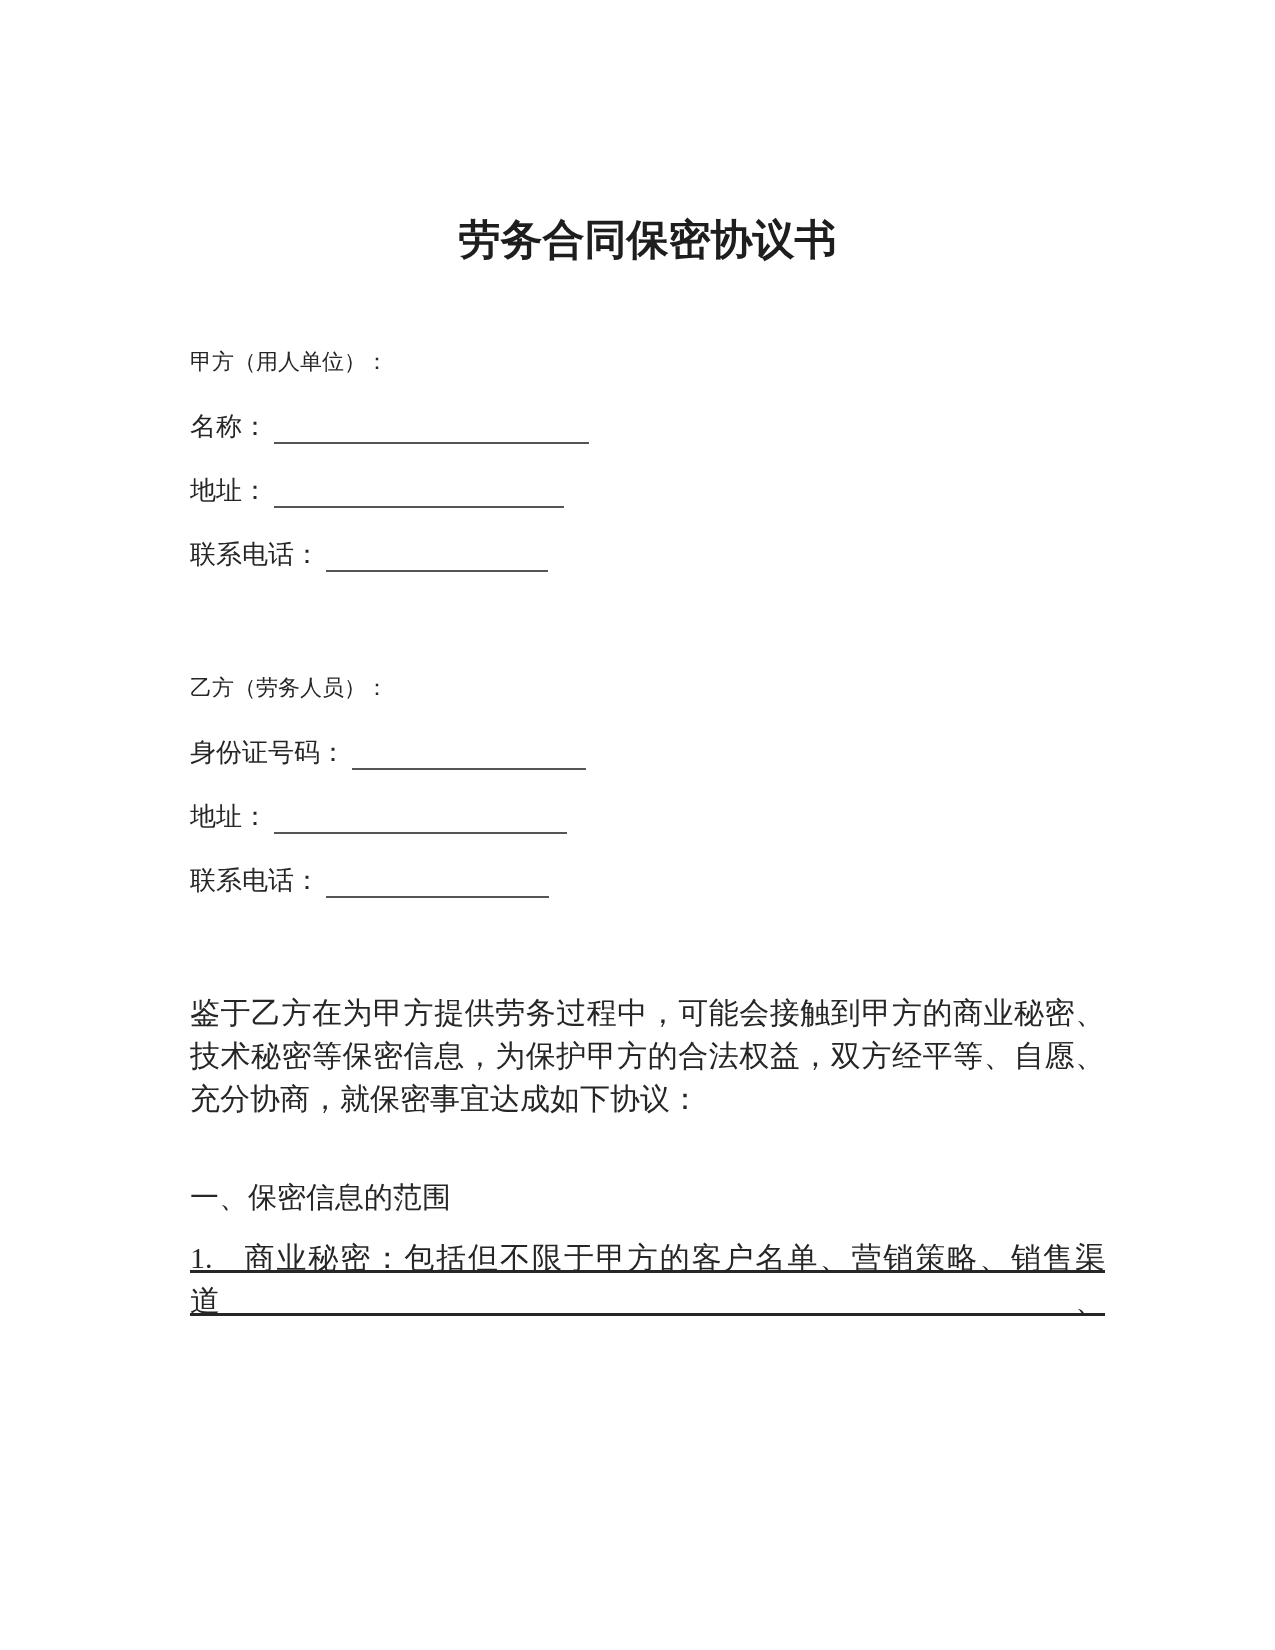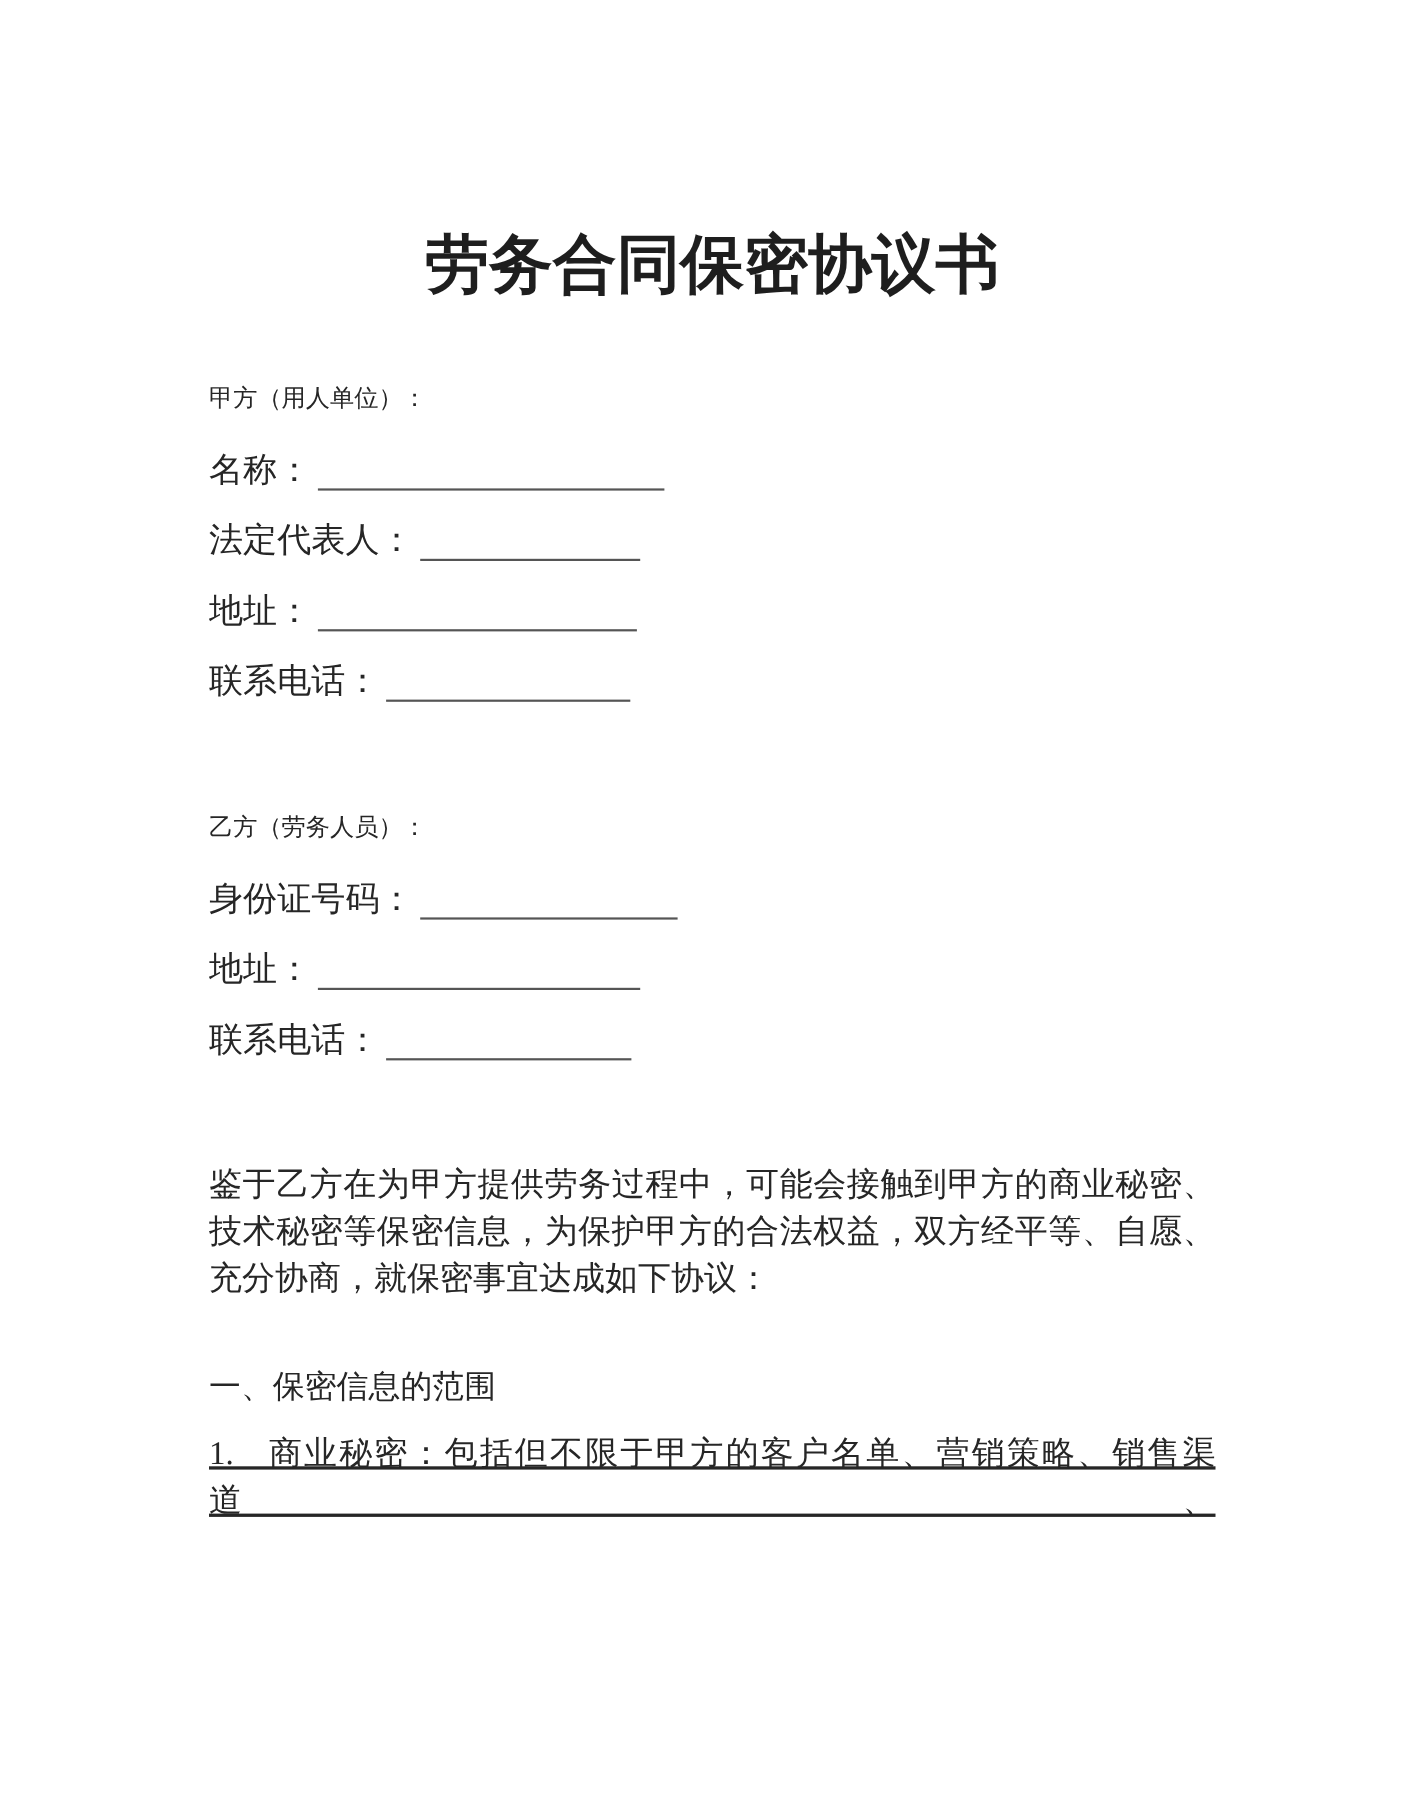"劳务合同保密协议书" .title { font-size: 58px -> 42px }
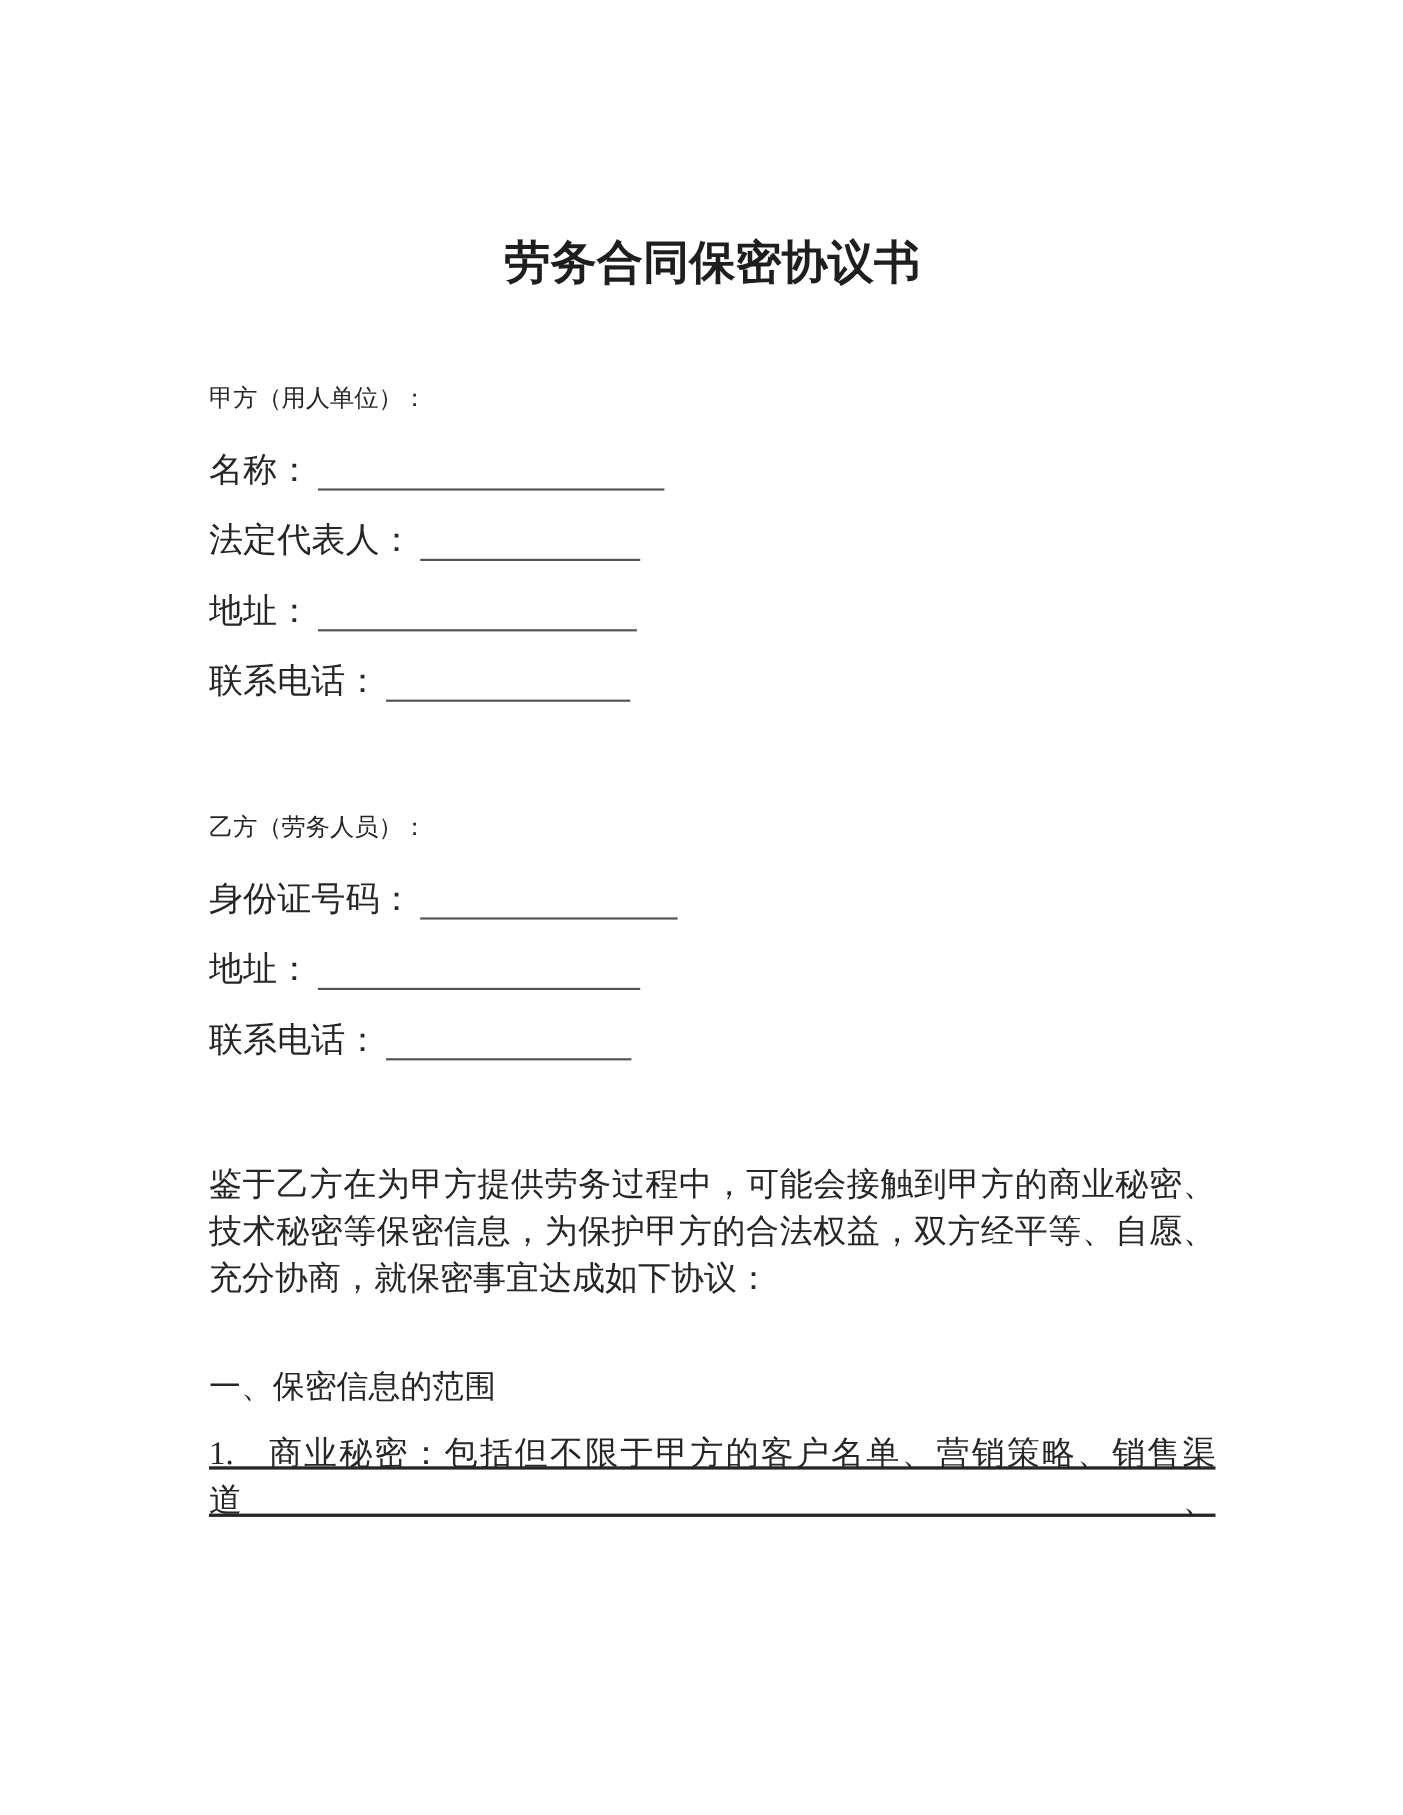"名称：" .field { font-size: 31px -> 26px }
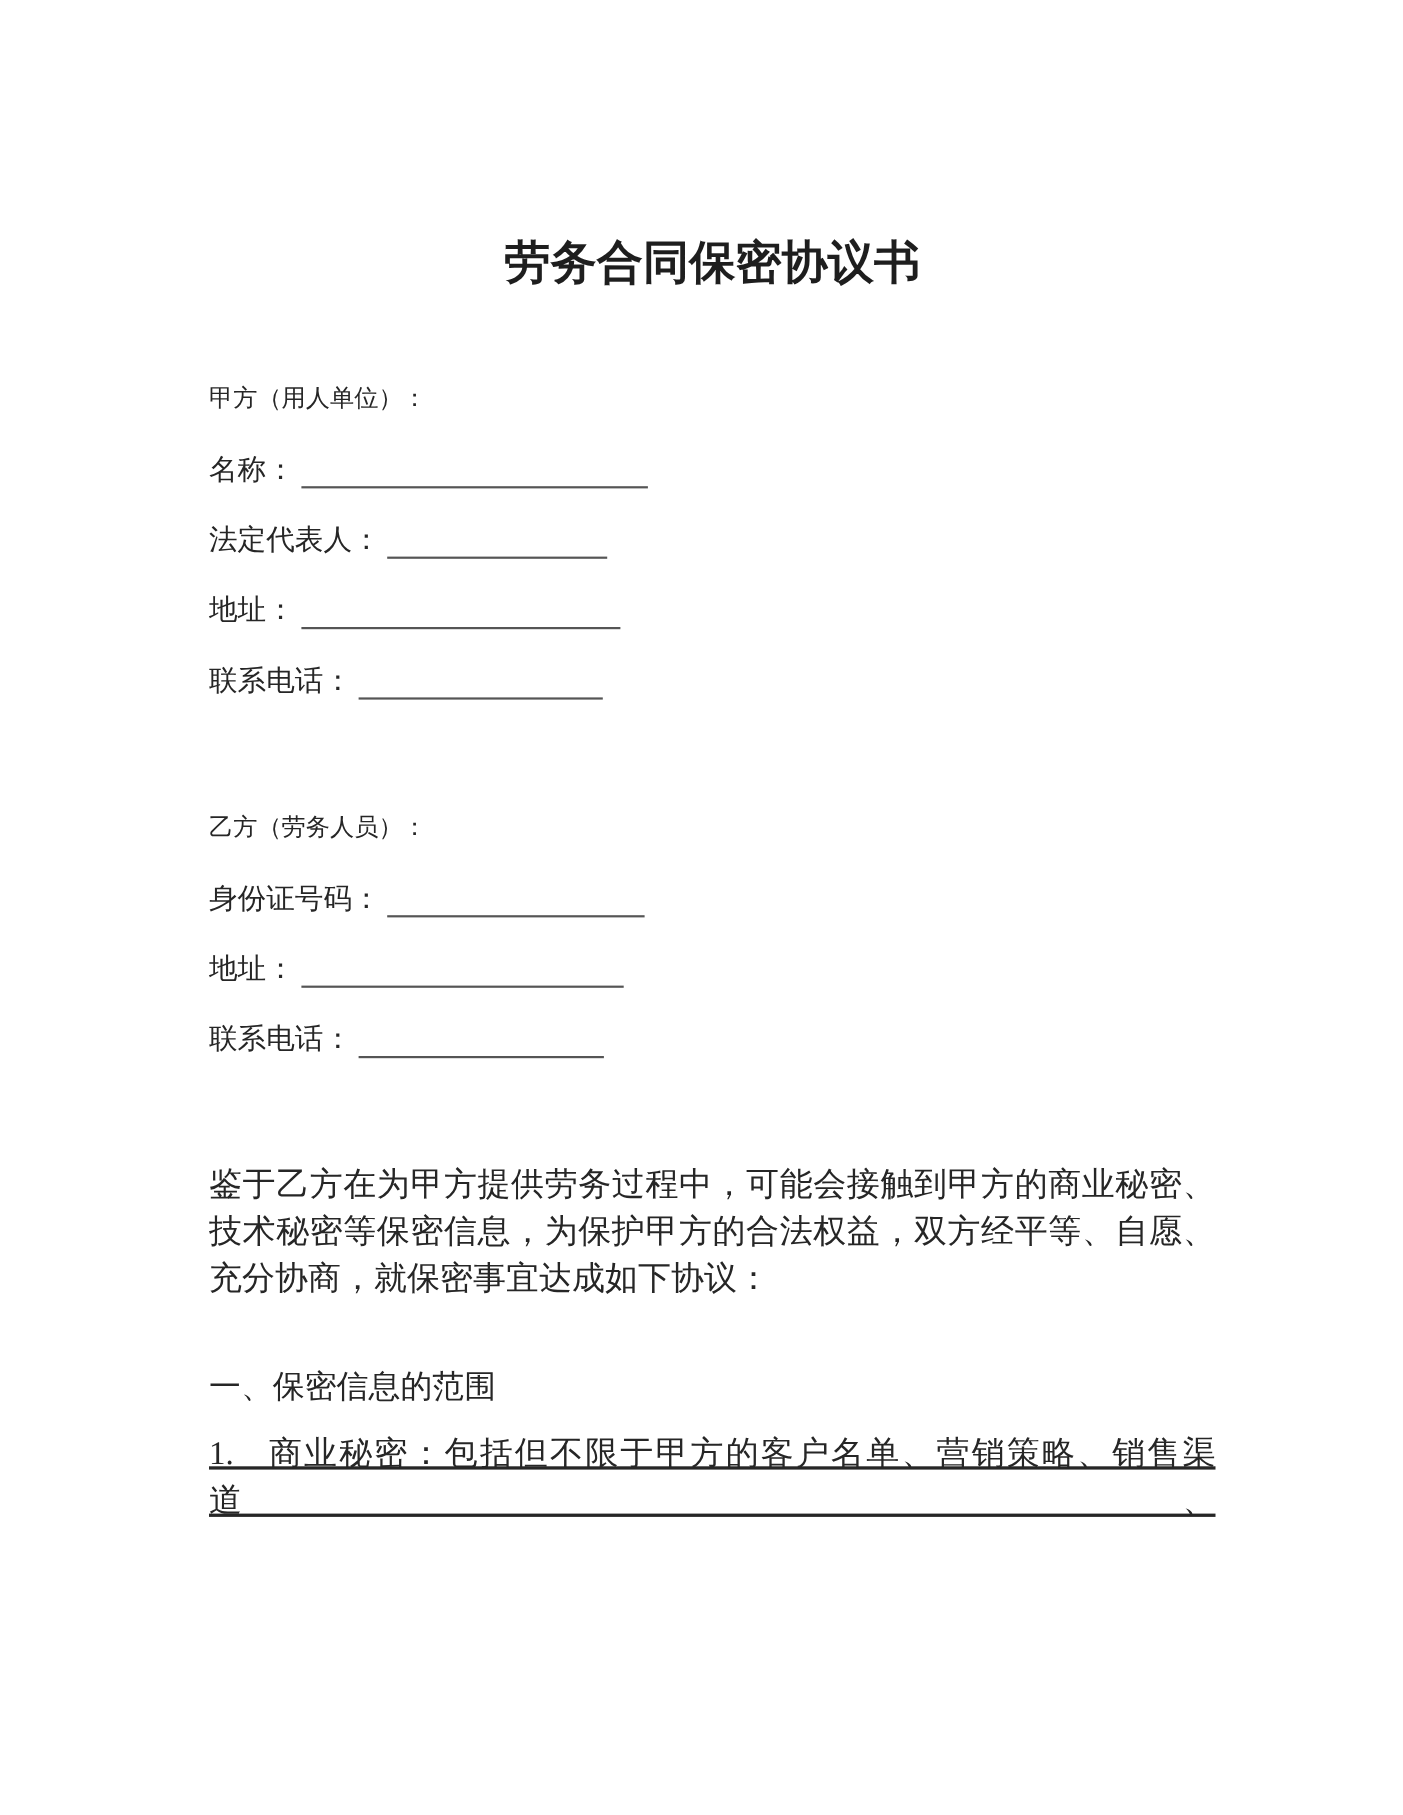"法定代表人：" p.field { html: <p> <span>法定代表人：</span><span></span> </p> -> none }
